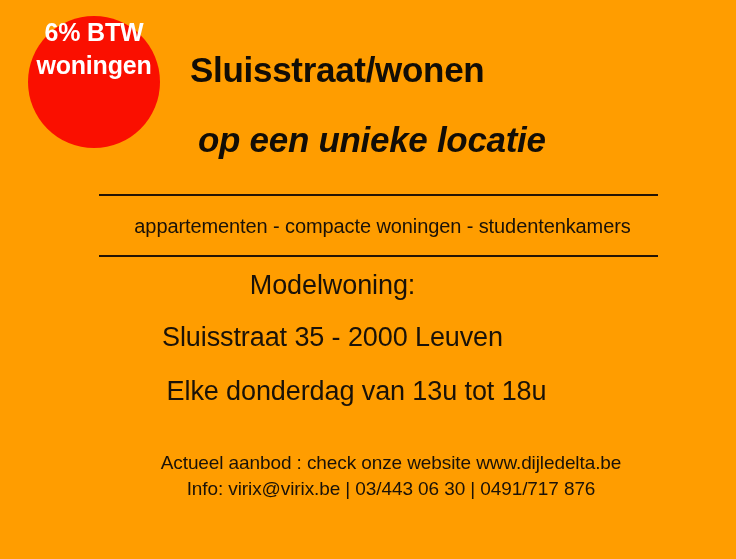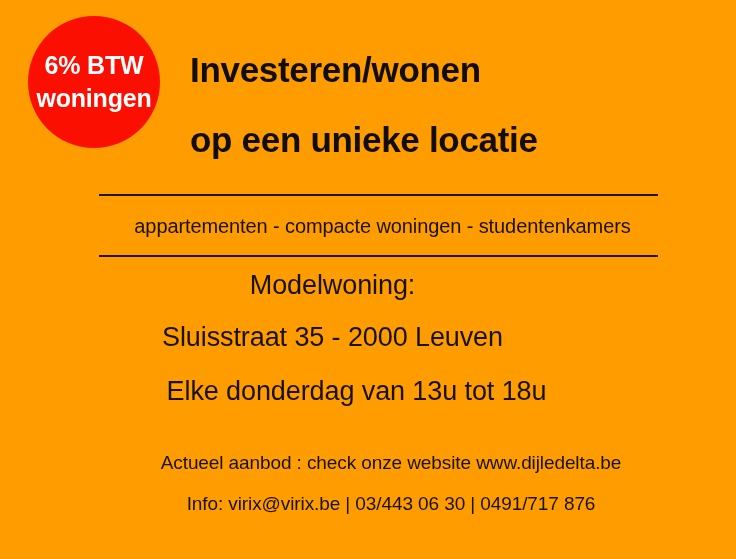"6% BTW" .badge { justify-content: center -> flex-start }
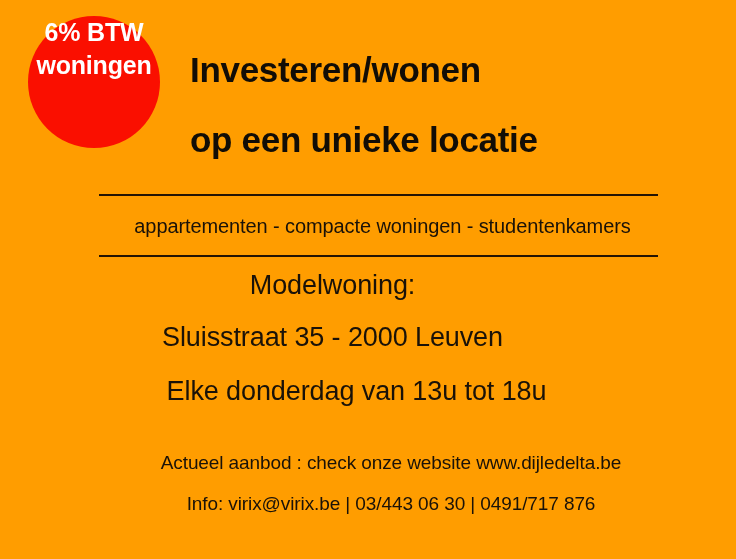"Investeren/wonen" div.headline-line { text: Investeren/wonen -> Sluisstraat/wonen }
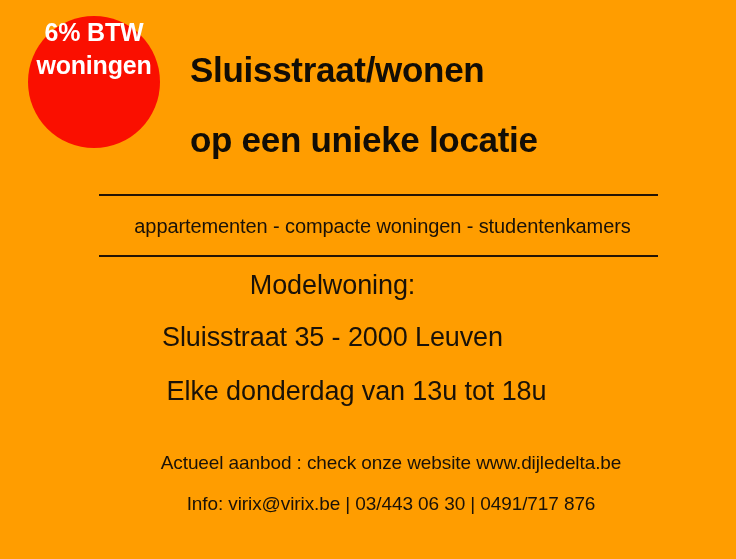"op een unieke locatie" .headline-line.line2 { font-style: none -> italic; margin-left: 0 -> 8px }
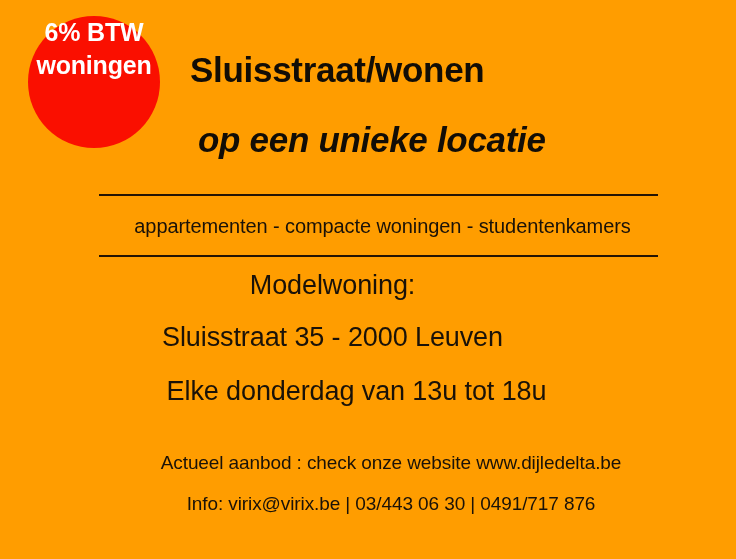"Info: virix@virix.be | 03/443 06" .contact-line.l2 { margin-top: 15px -> none }
